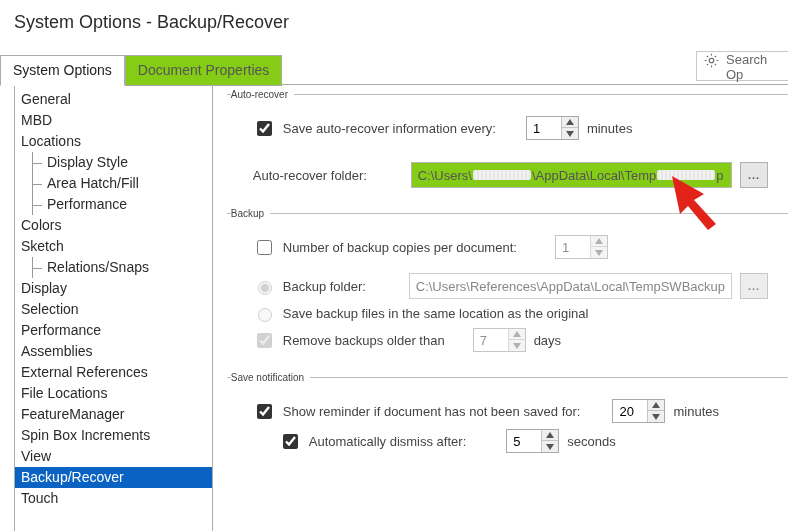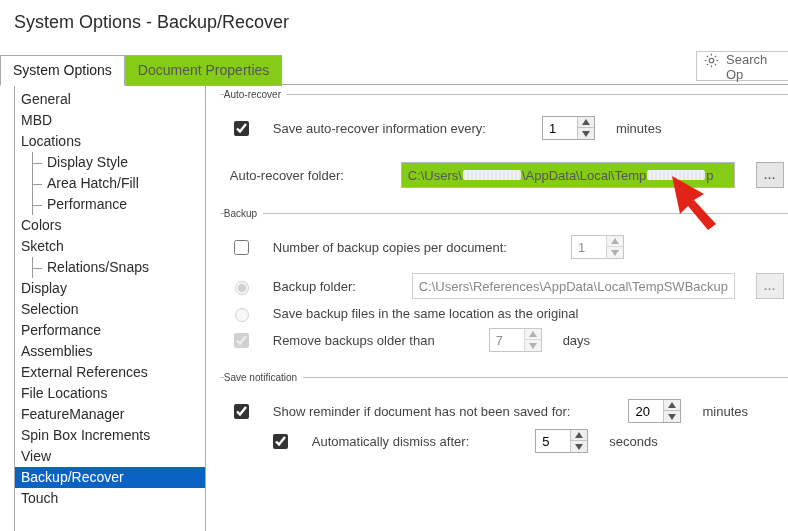"Save auto-recover information every:" .row { gap: 21px -> 8px; margin: 6px 0 -> 6px 16px }
